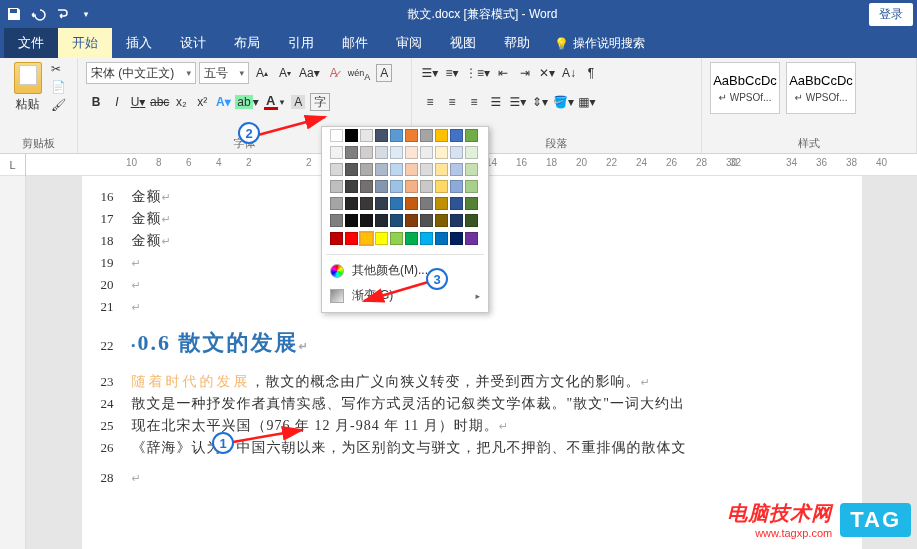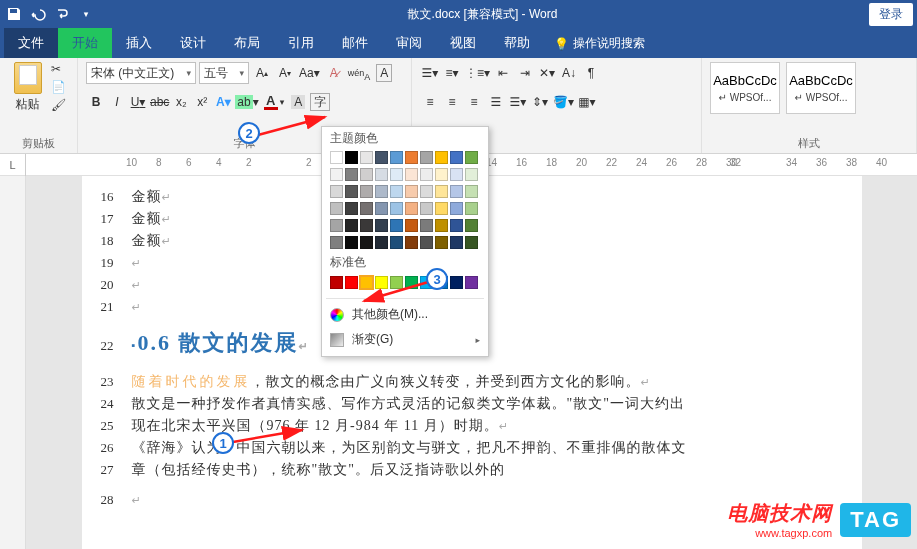"开始" .menu-tab.active { background: #22c55e -> #fef9c3 }
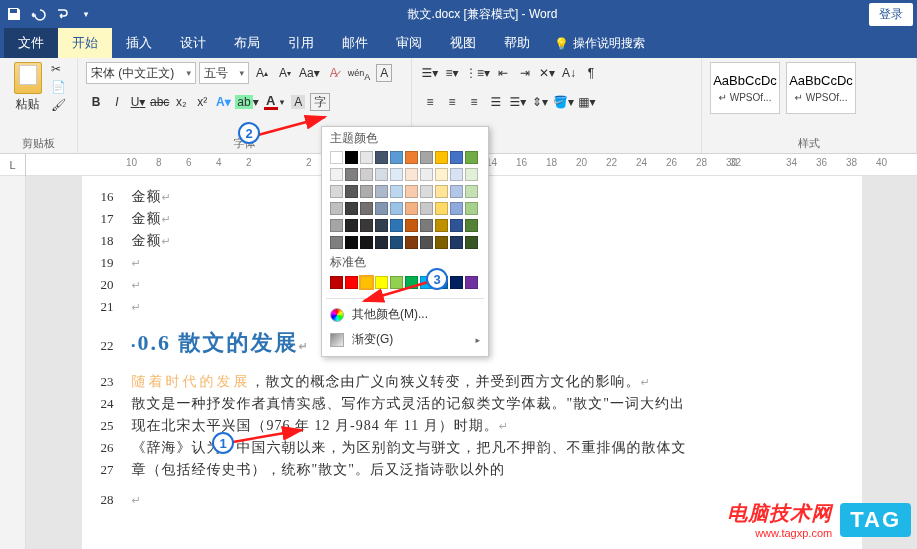"主题颜色" div.dd-label { html: <div>主题颜色</div> -> none }
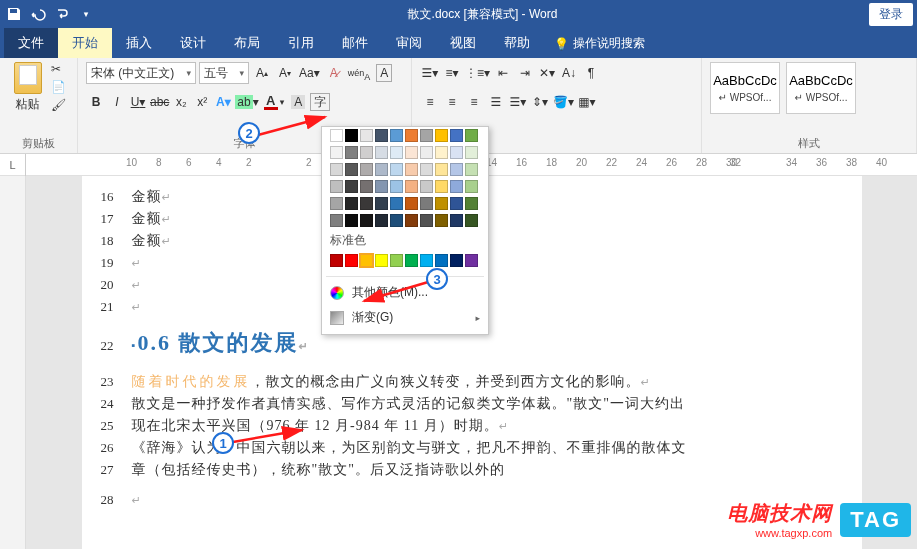"段落" div.group-label { html: none -> <div>段落</div> }
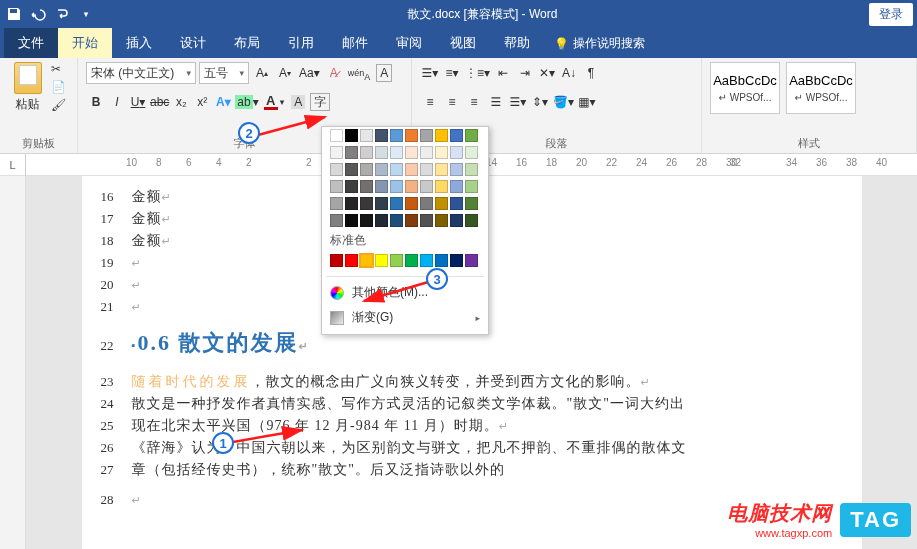"标准色" div.dd-label { html: <div>标准色</div> -> none }
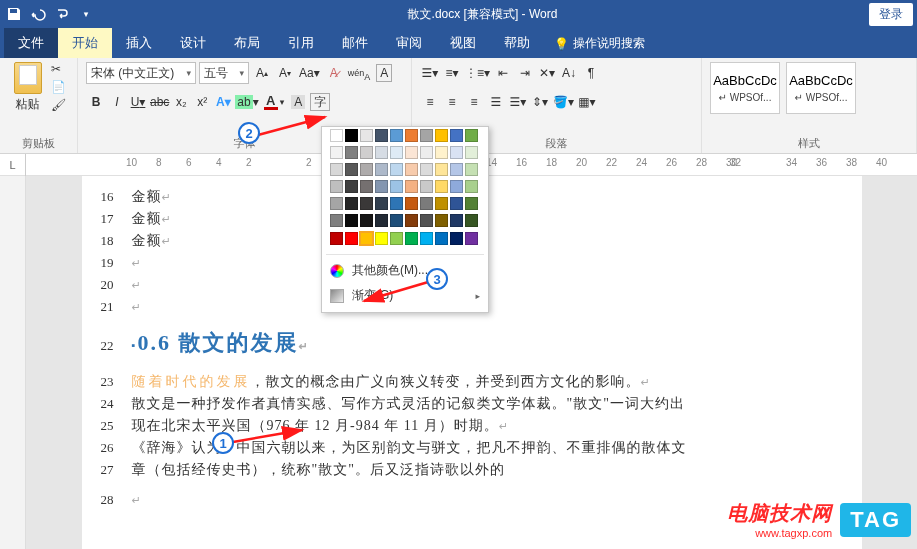"27" div.line { html: <div> <div>27</div> <div>章（包括经传史书），统称"散文"。后又泛指诗歌以外的</div> </div> -> none }
